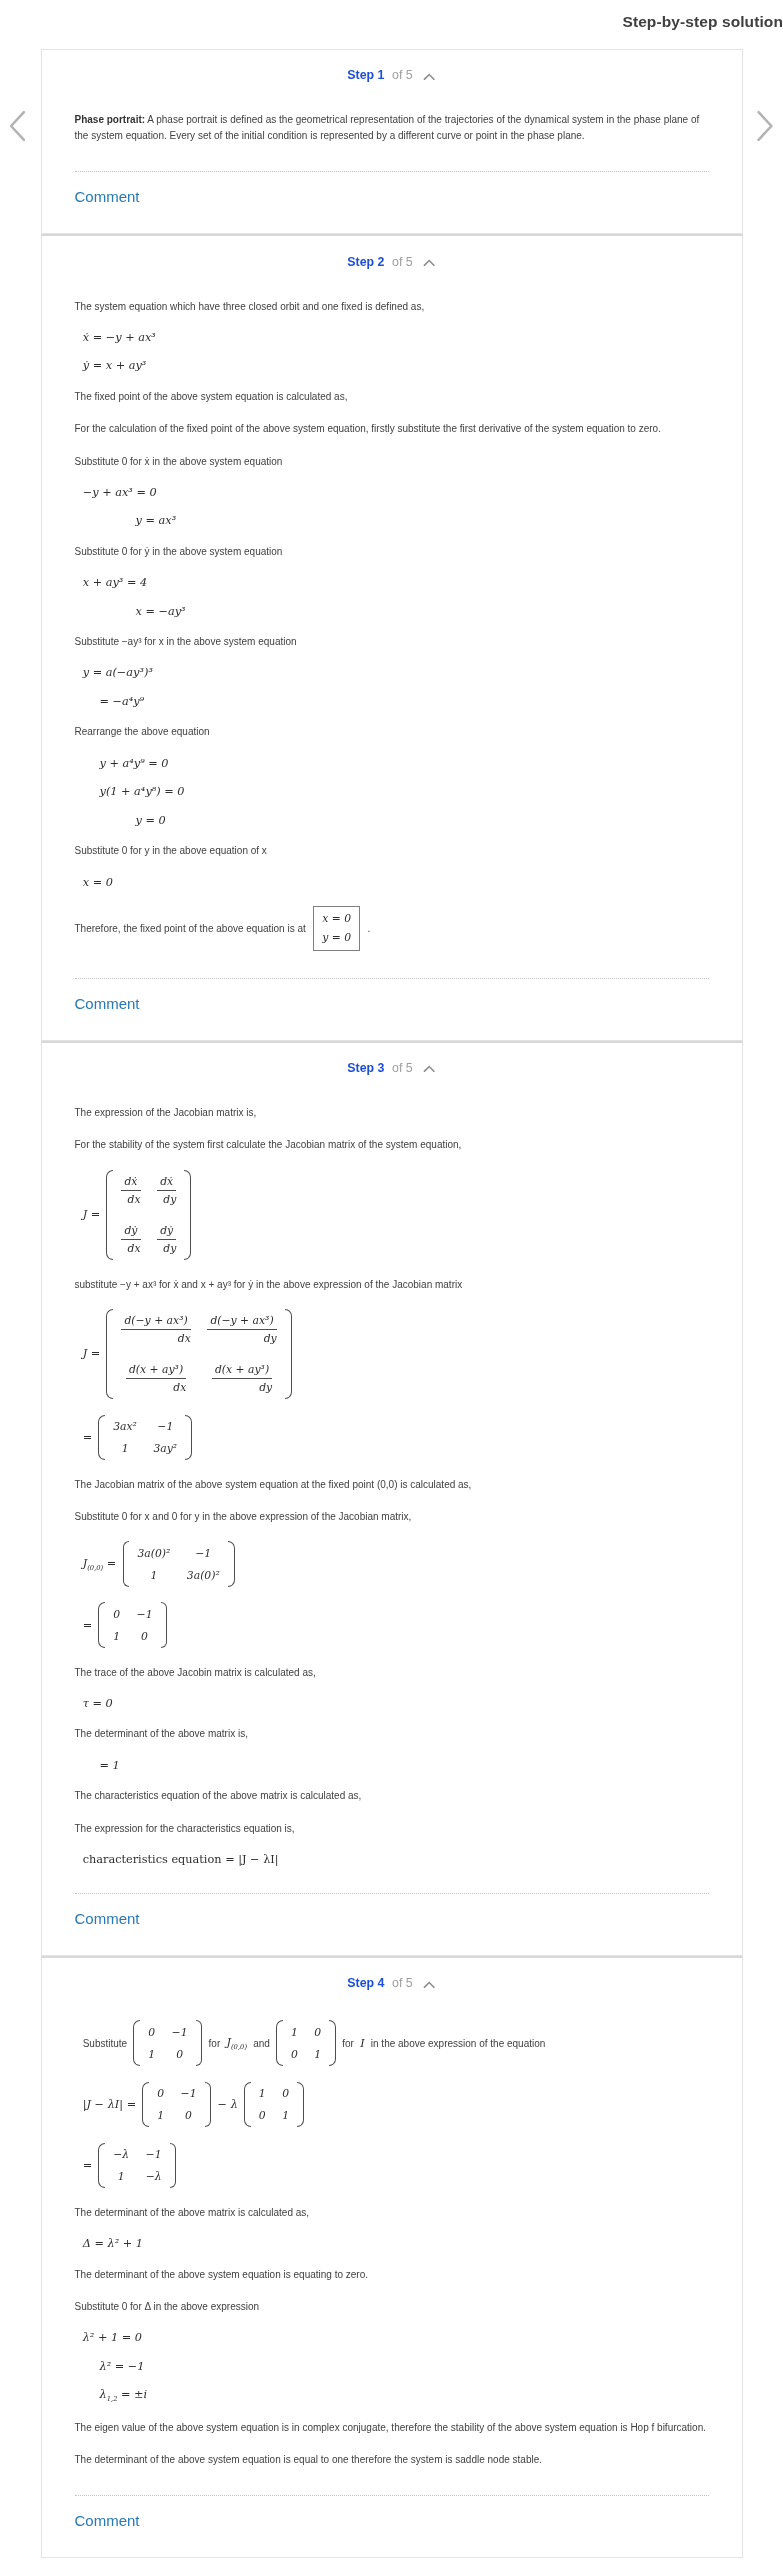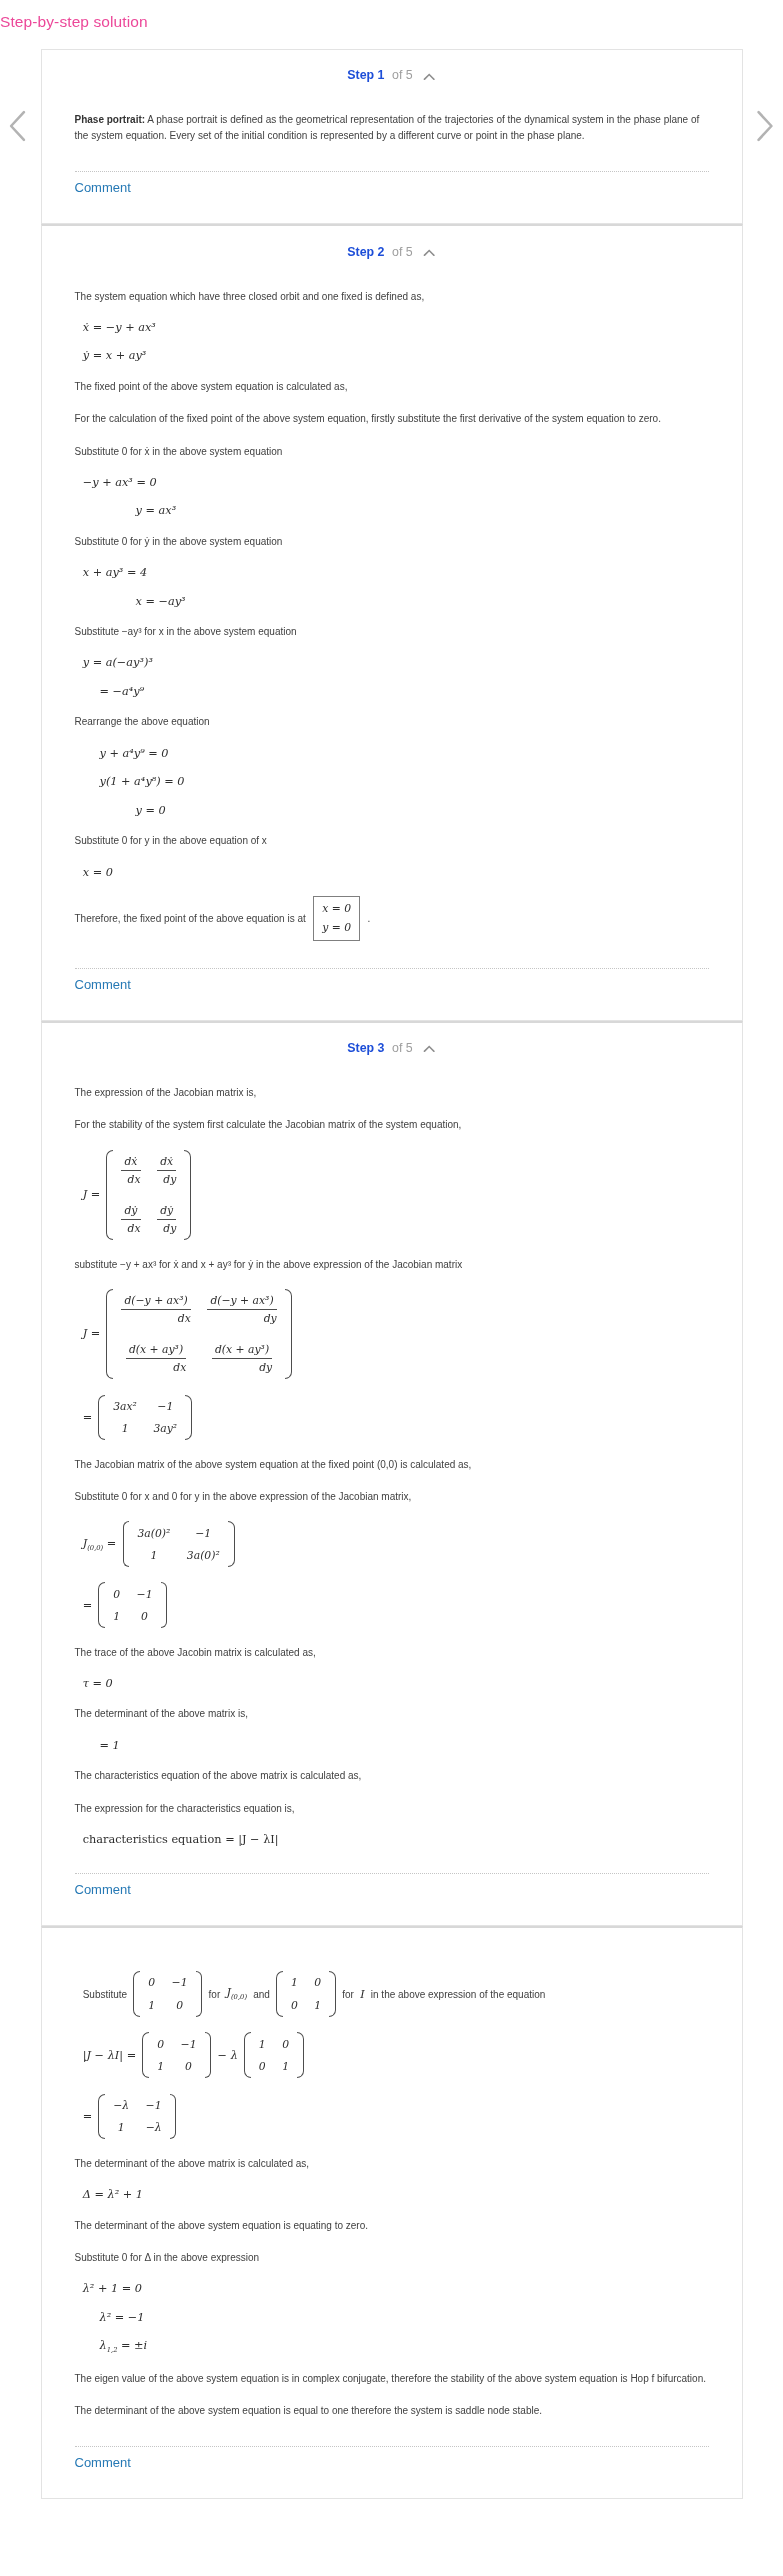"Step-by-step solution" .page-header h1 { color: #ec4899 -> #404040; font-weight: normal -> bold; text-align: left -> right }
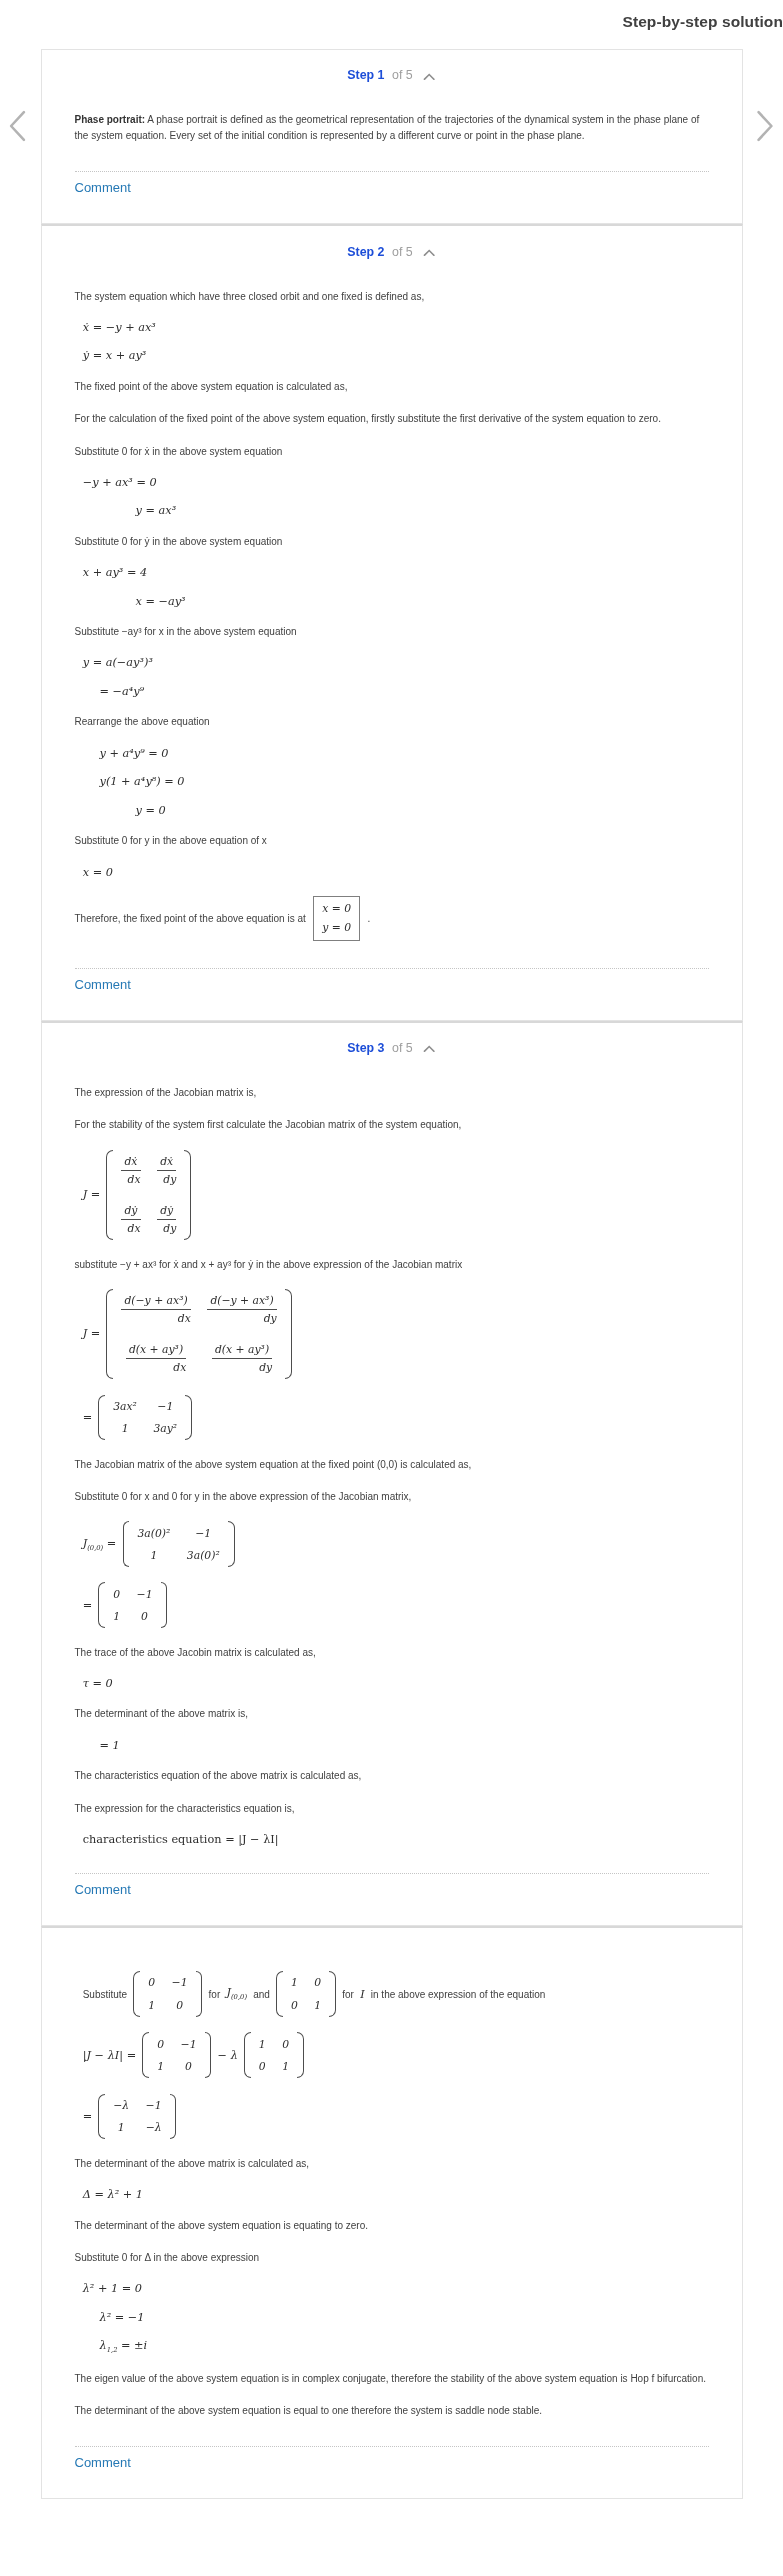"Comment" .comment { font-size: 13px -> 15px; margin-top: 8px -> 16px }
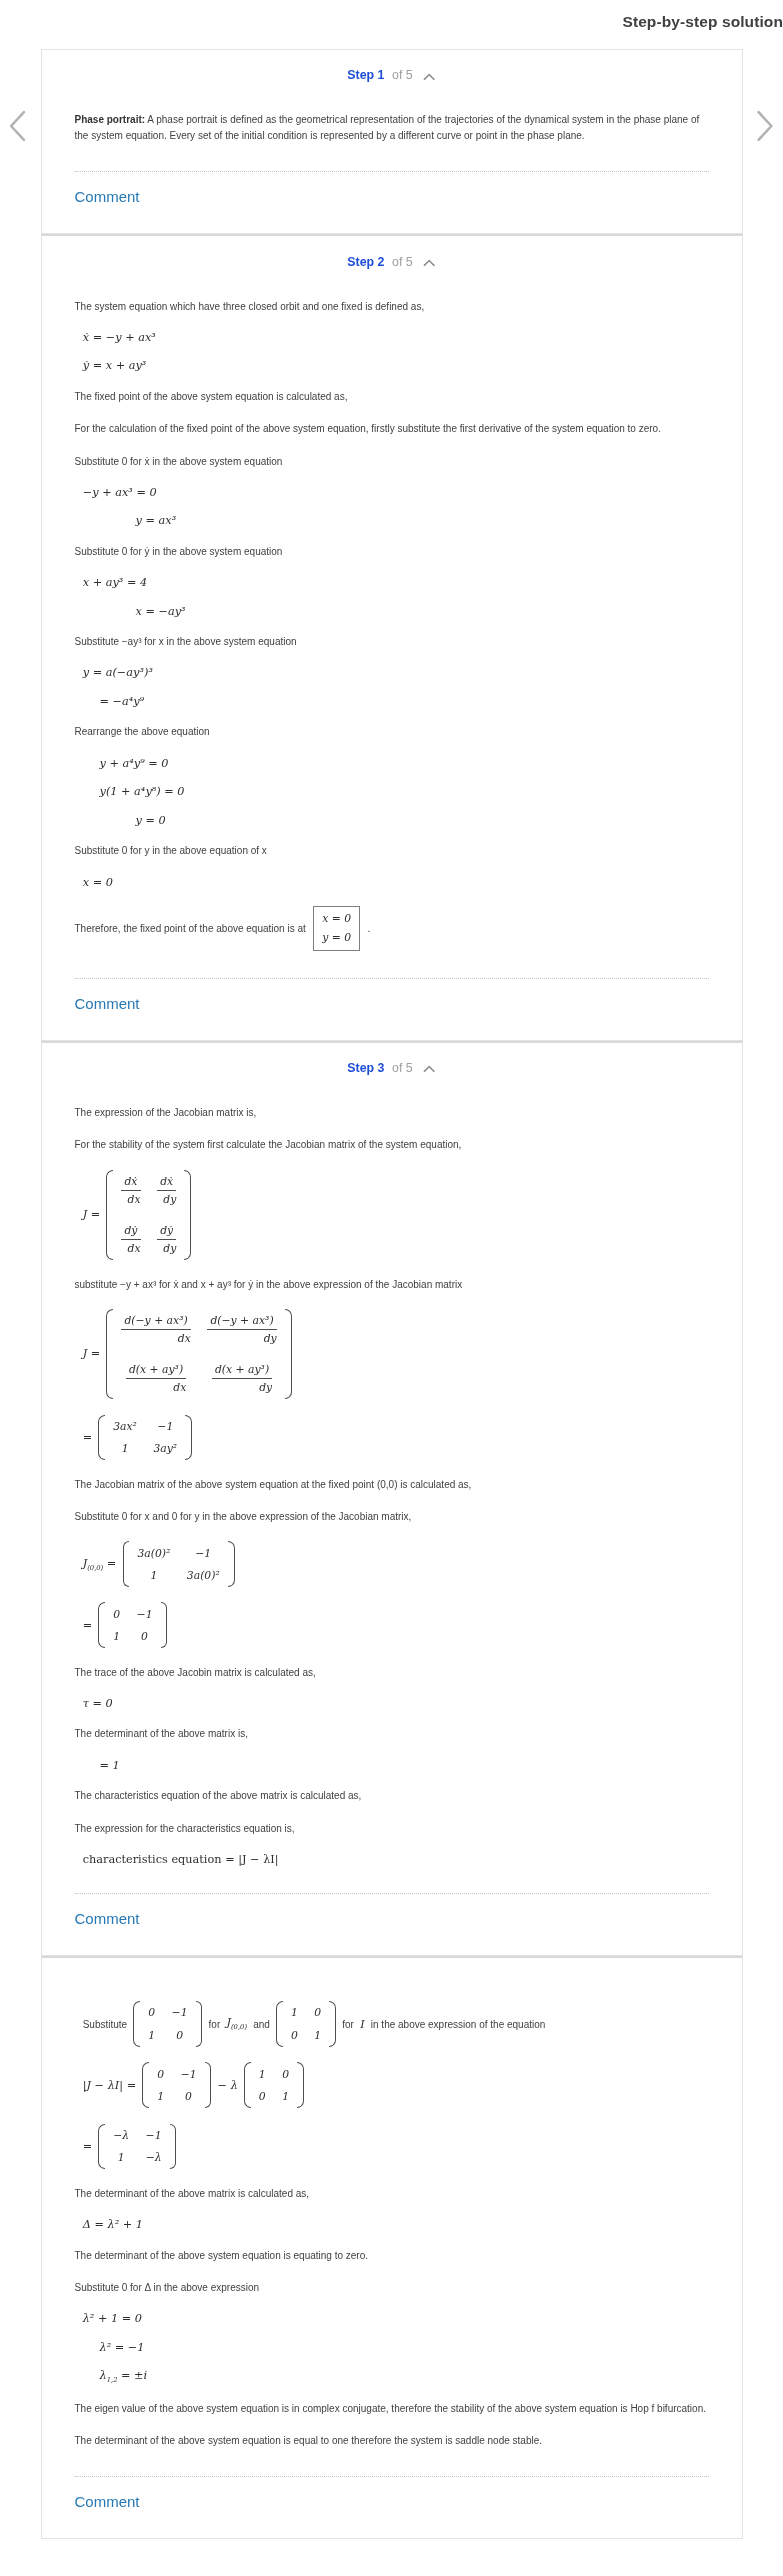"Step 4 of 5" div.step-head { html: none -> <div> <span>Step 4</span> <span>of 5</span> <svg> <polyline></polyline> </svg> </div> }
